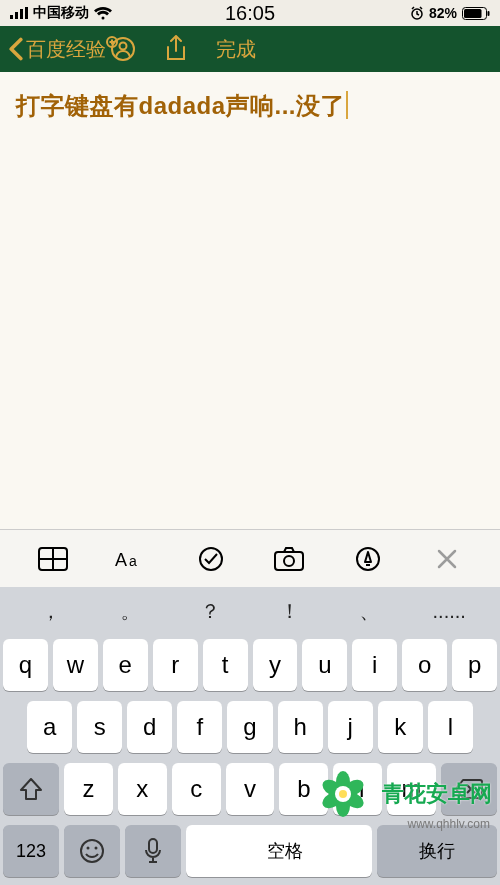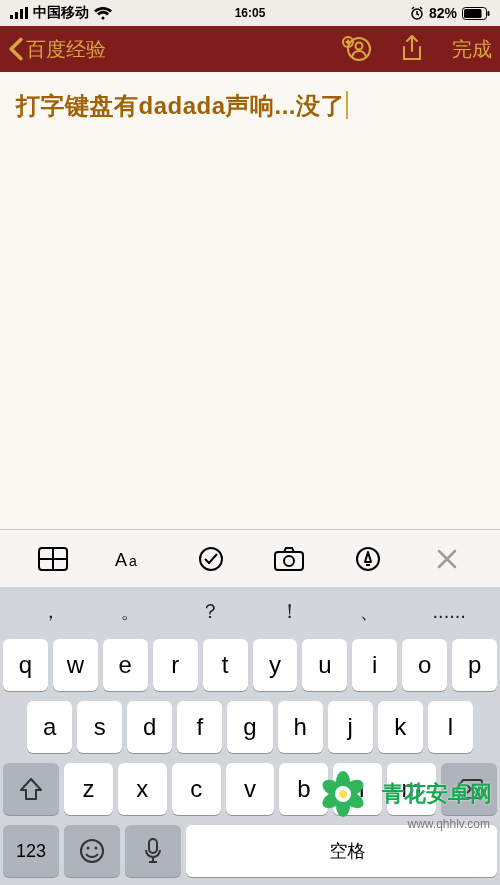"16:05" .status-center { font-size: 12px -> 20px; font-weight: 700 -> 400 }
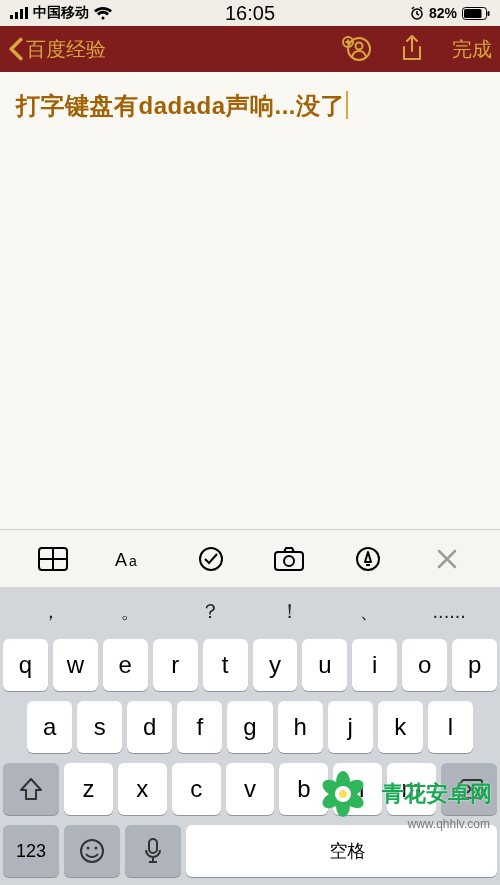"百度经验" .nav { background: #7f1d1d -> #14532d; justify-content: space-between -> none }
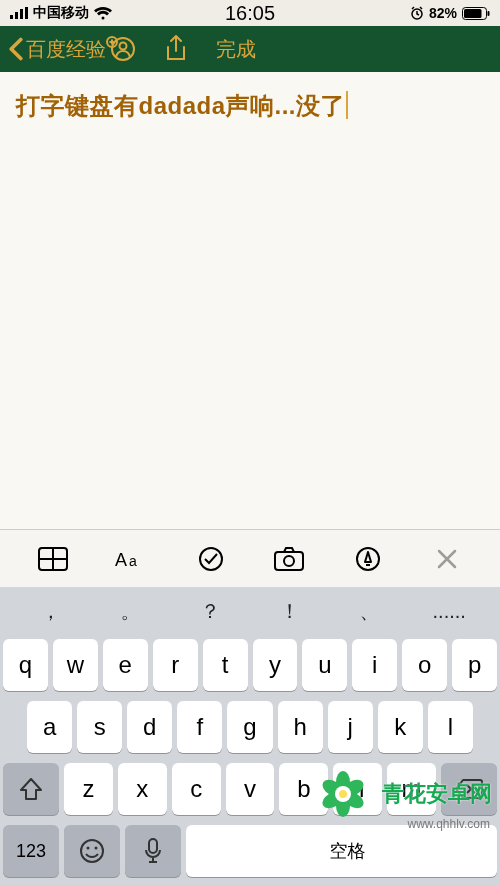"换行" div.key { html: none -> <div>换行</div> }
